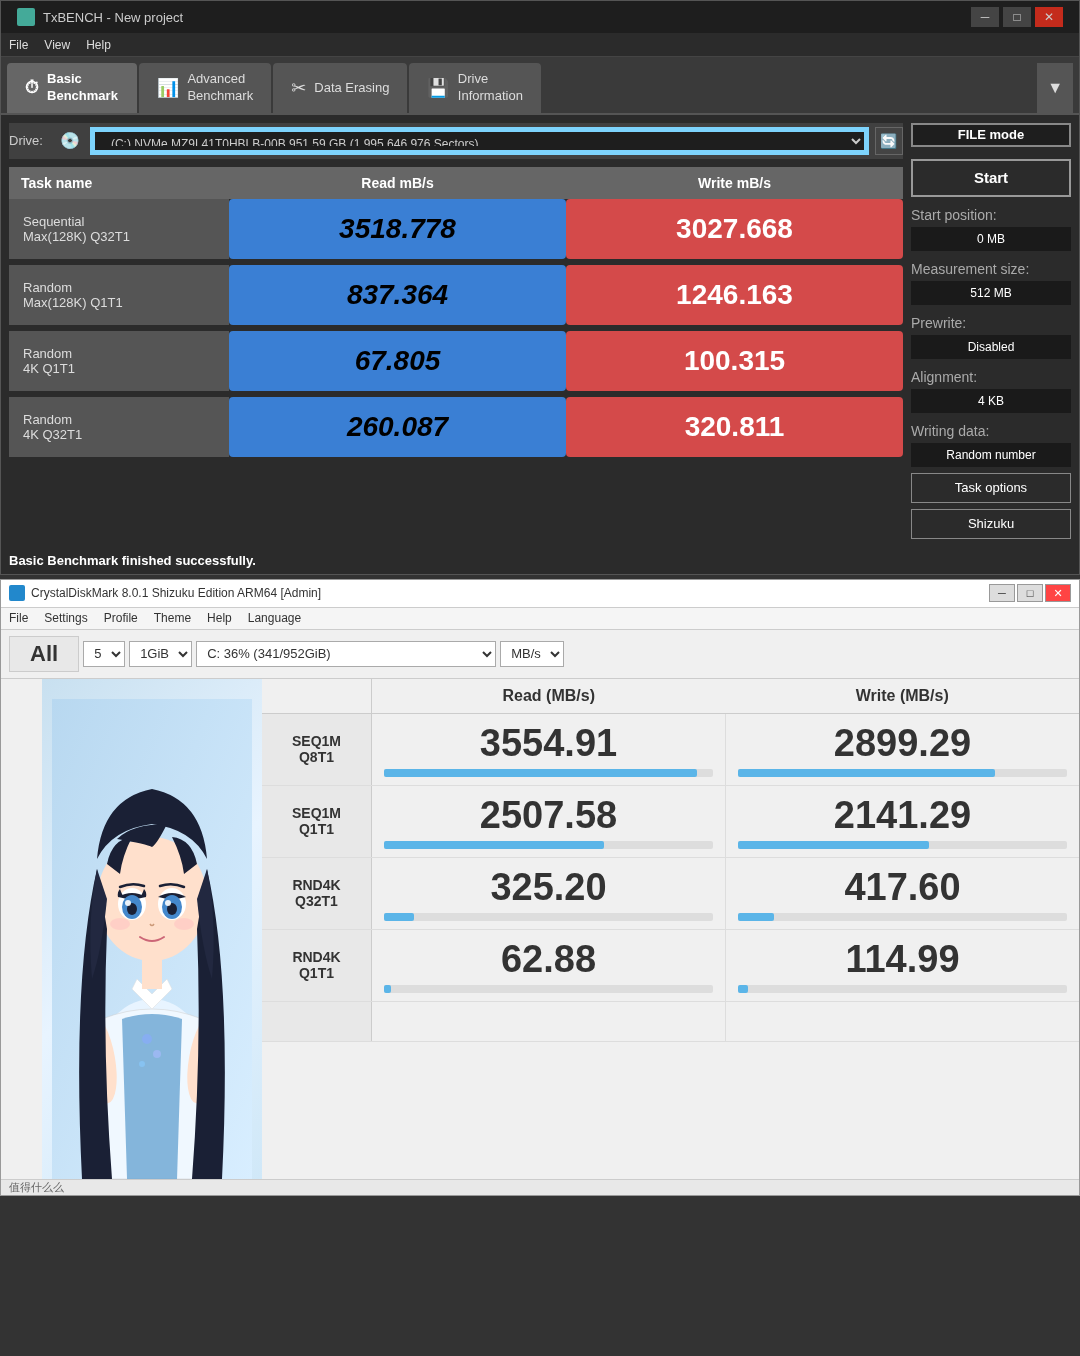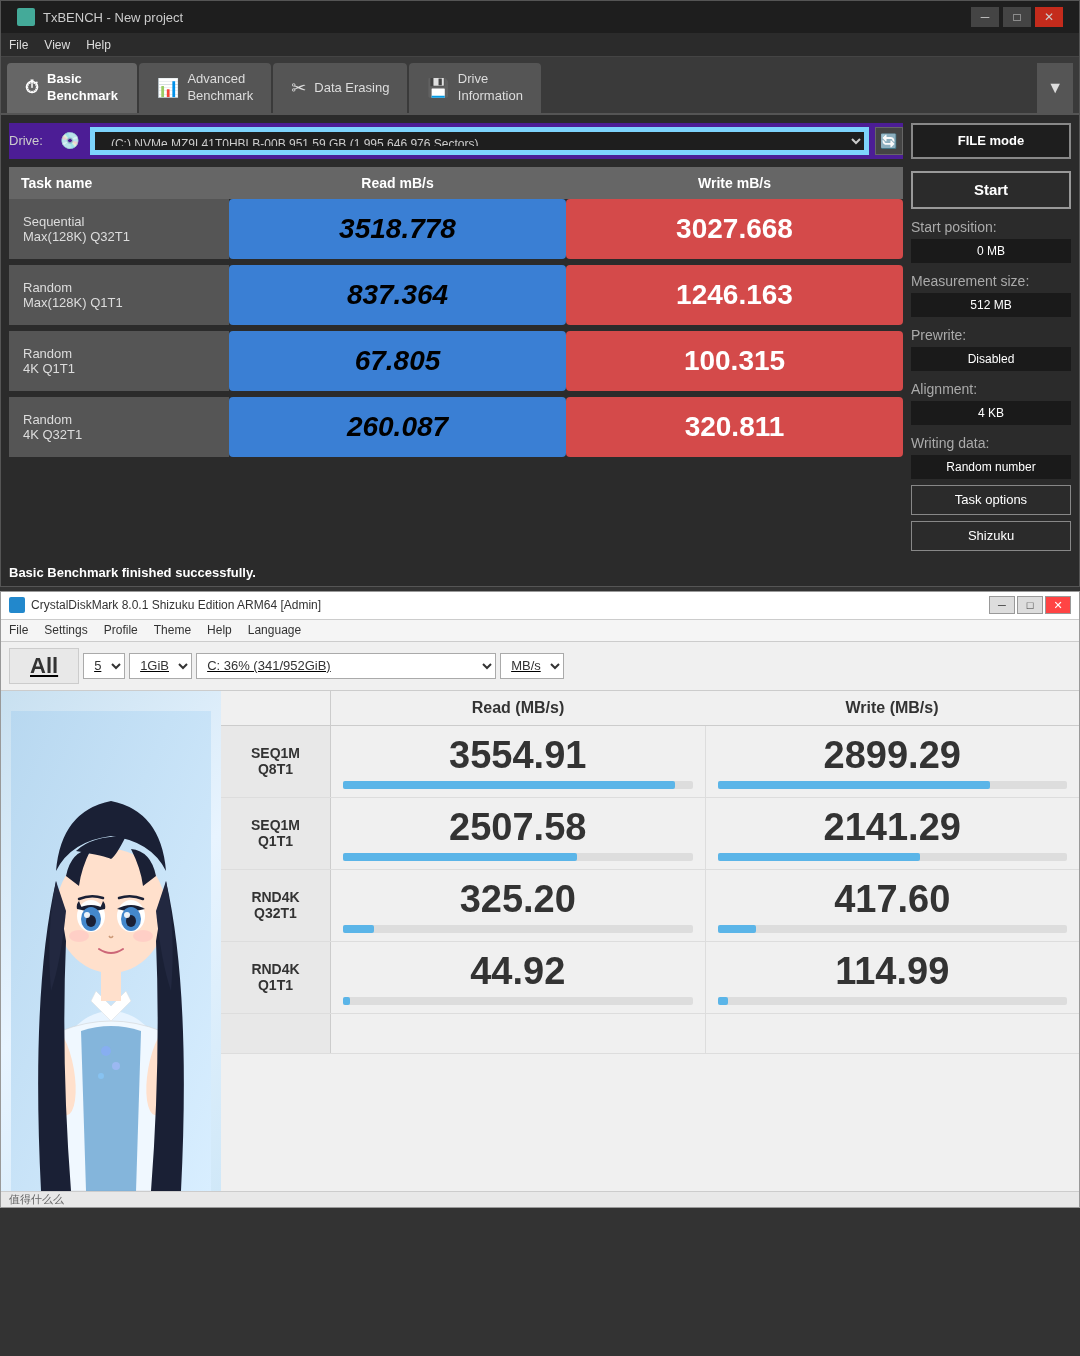"Drive:" .drive-row { background: #4c1d95 -> #404040 }
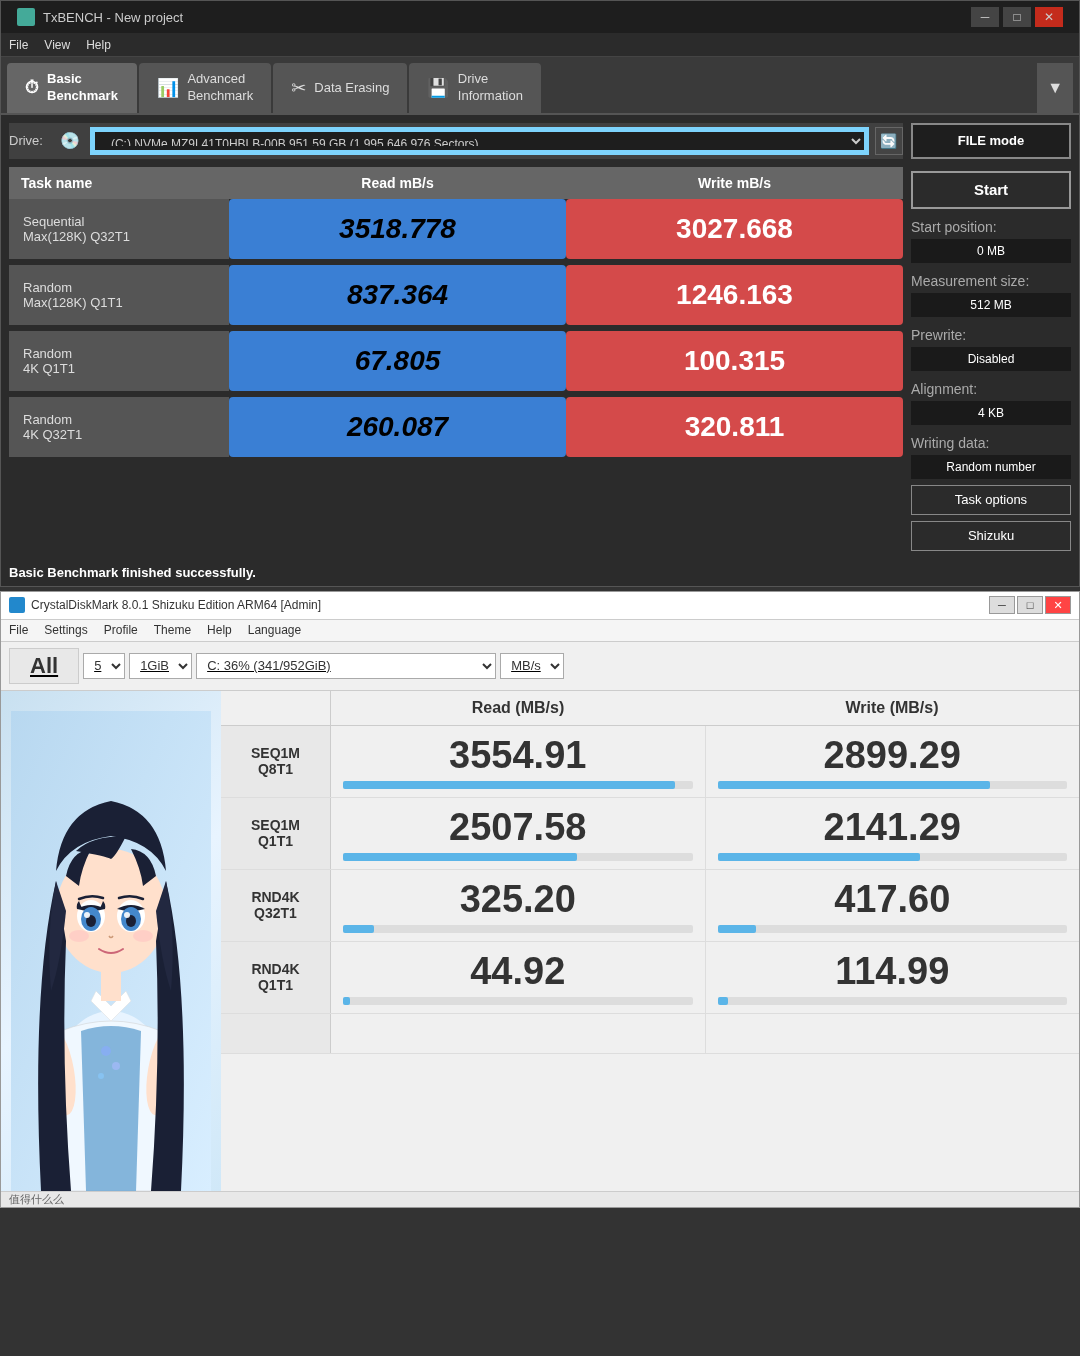"FILE mode" .file-mode-btn { height: 36px -> 24px }
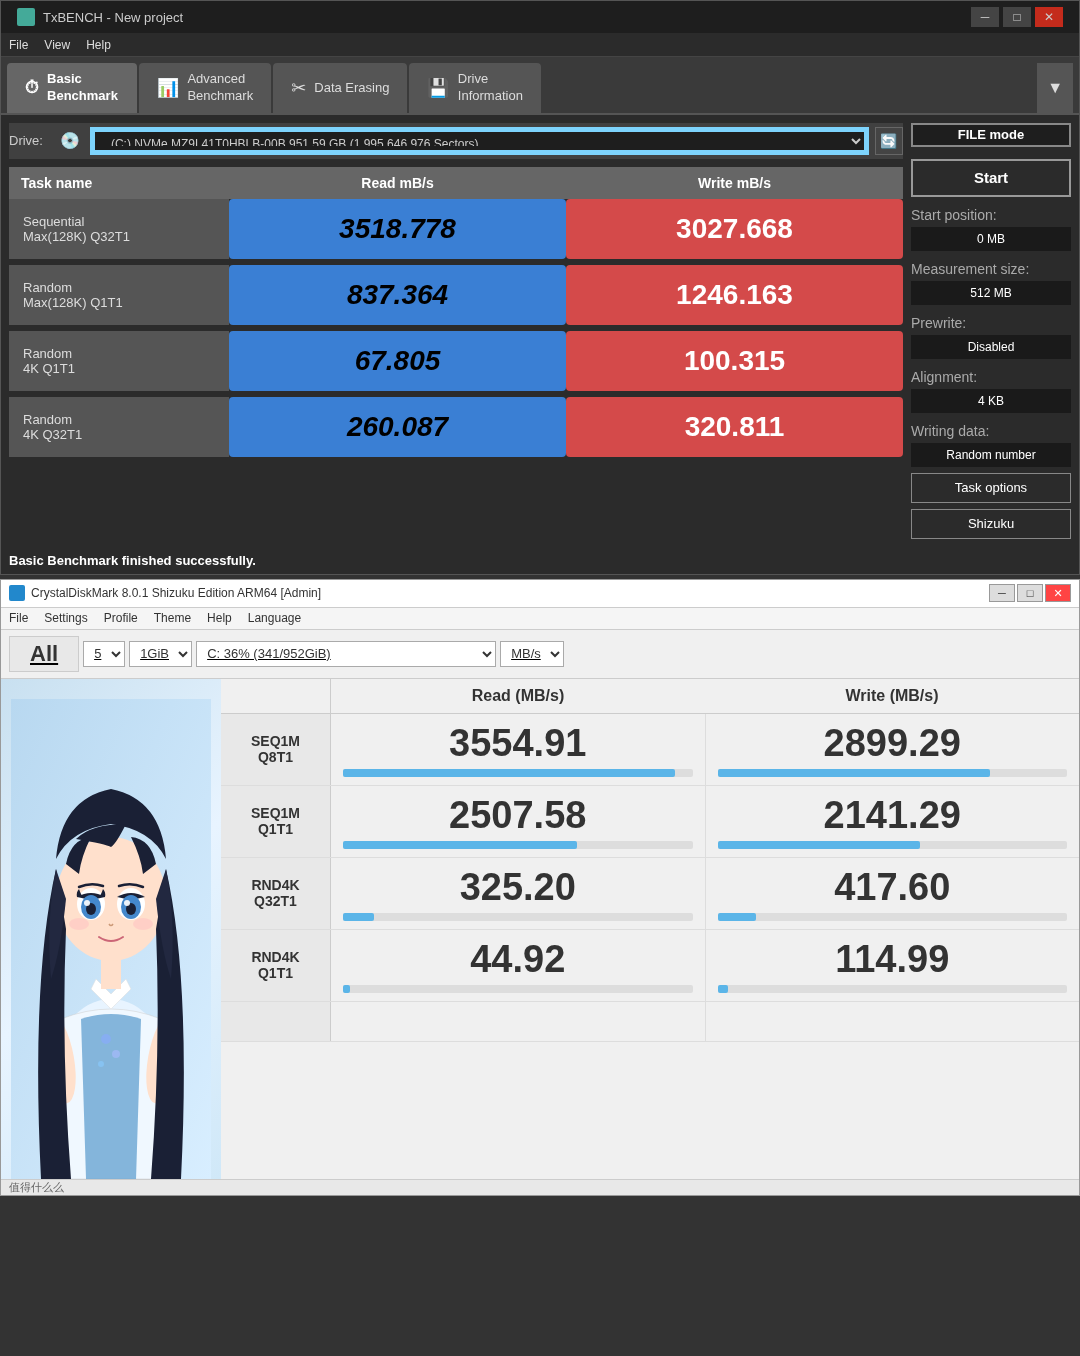"All" .cdm-toolbar { text-decoration: underline -> none }
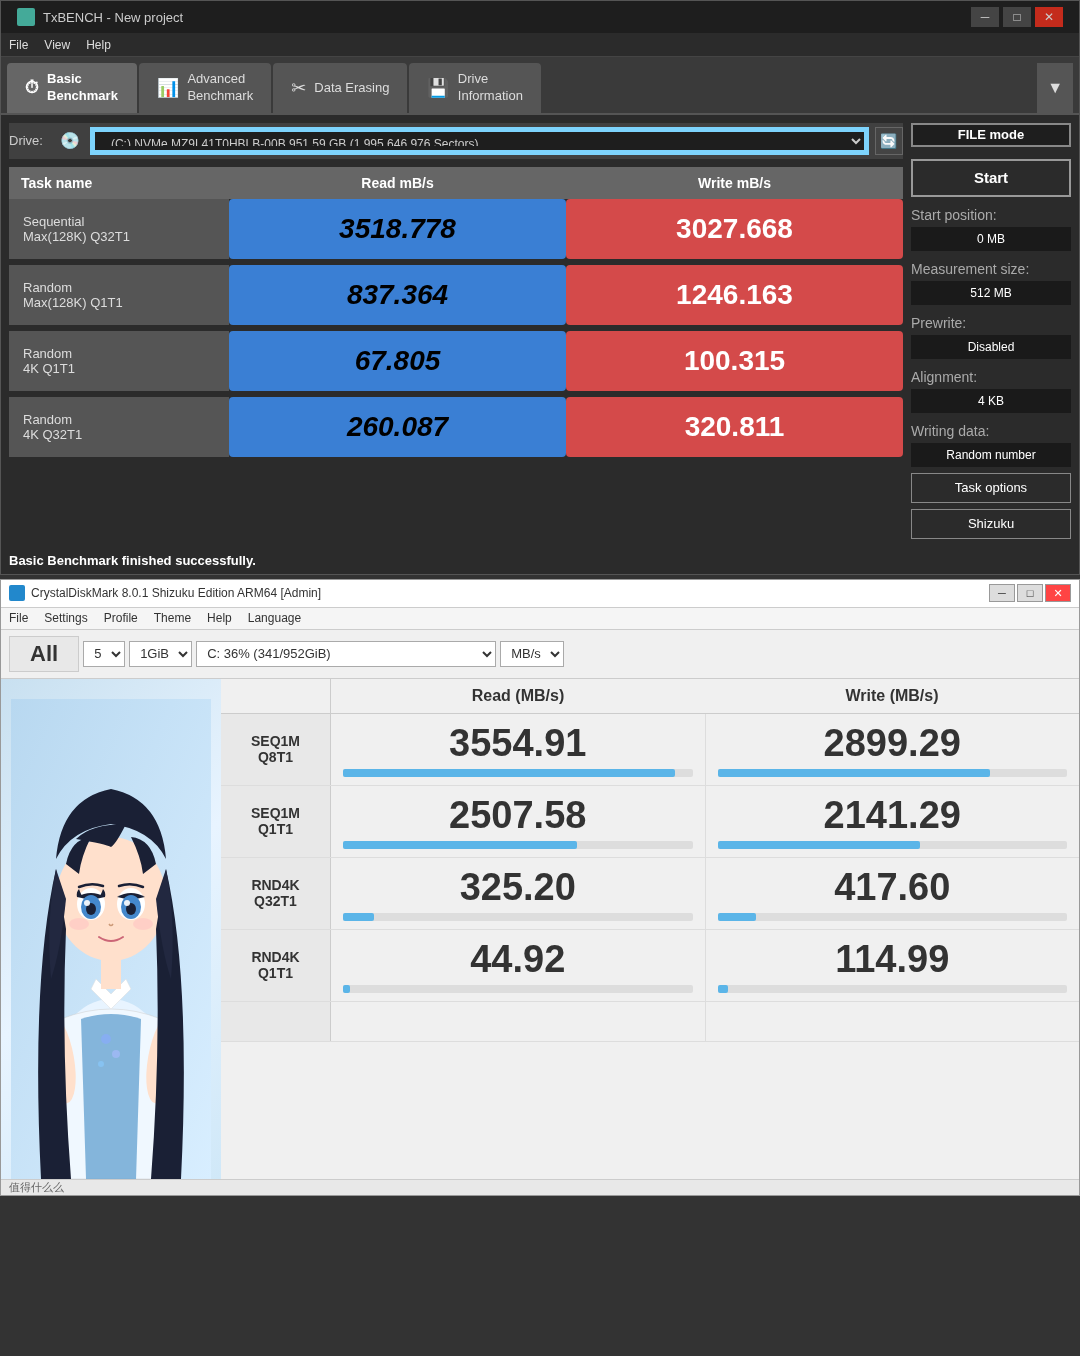"Read (MB/s)" .cdm-content { padding-left: none -> 41px }
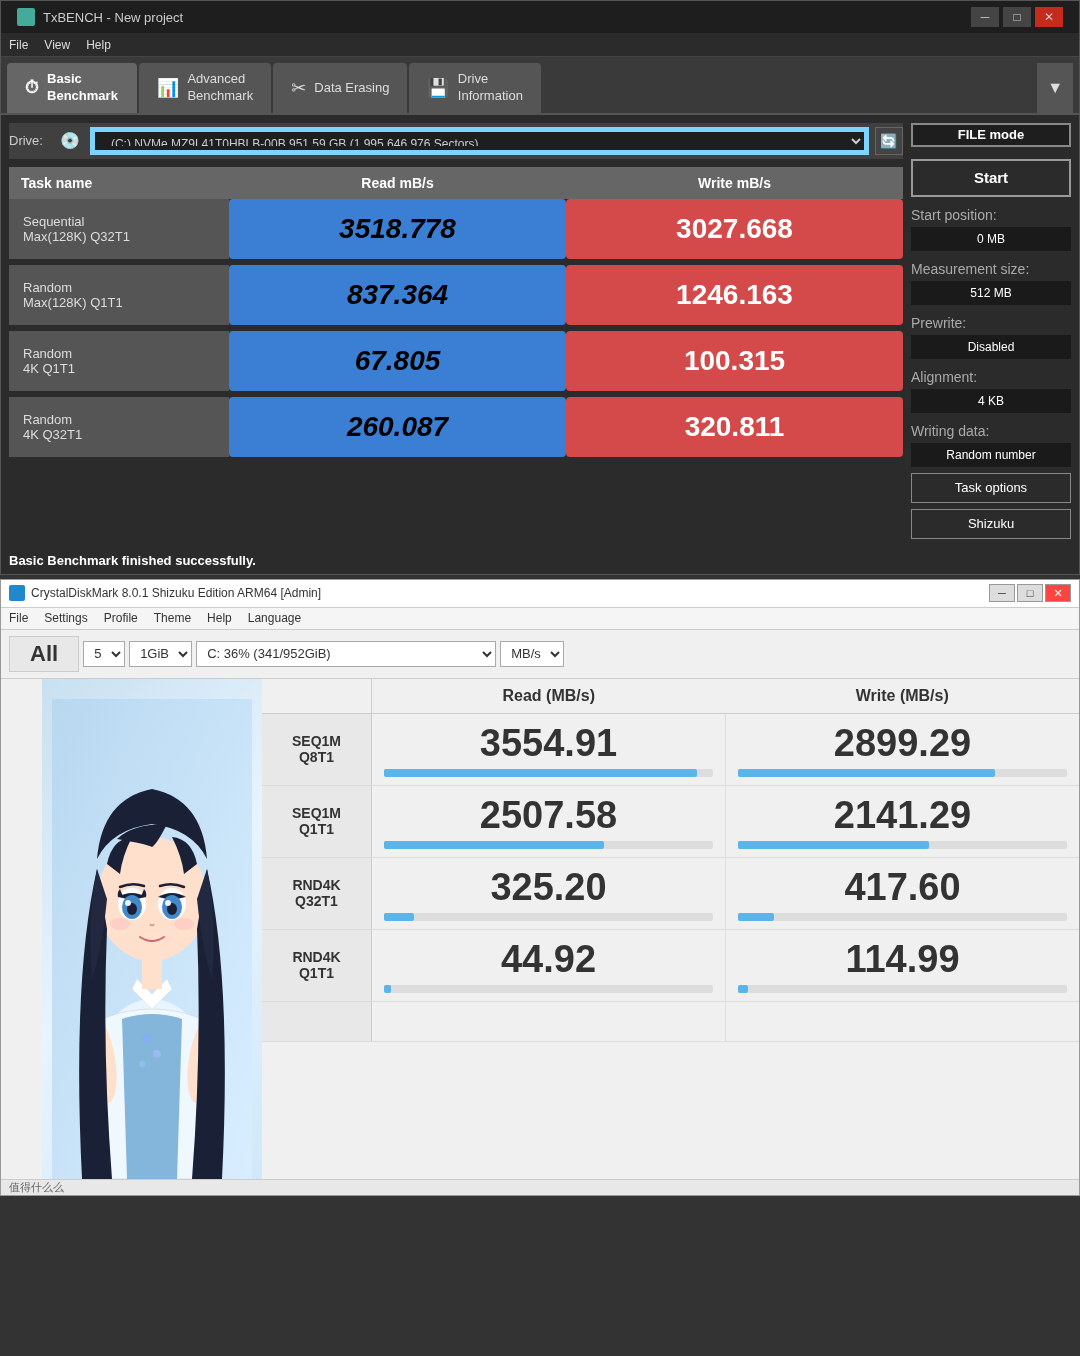"44.92" div.cdm-number { text: 44.92 -> 62.88 }
